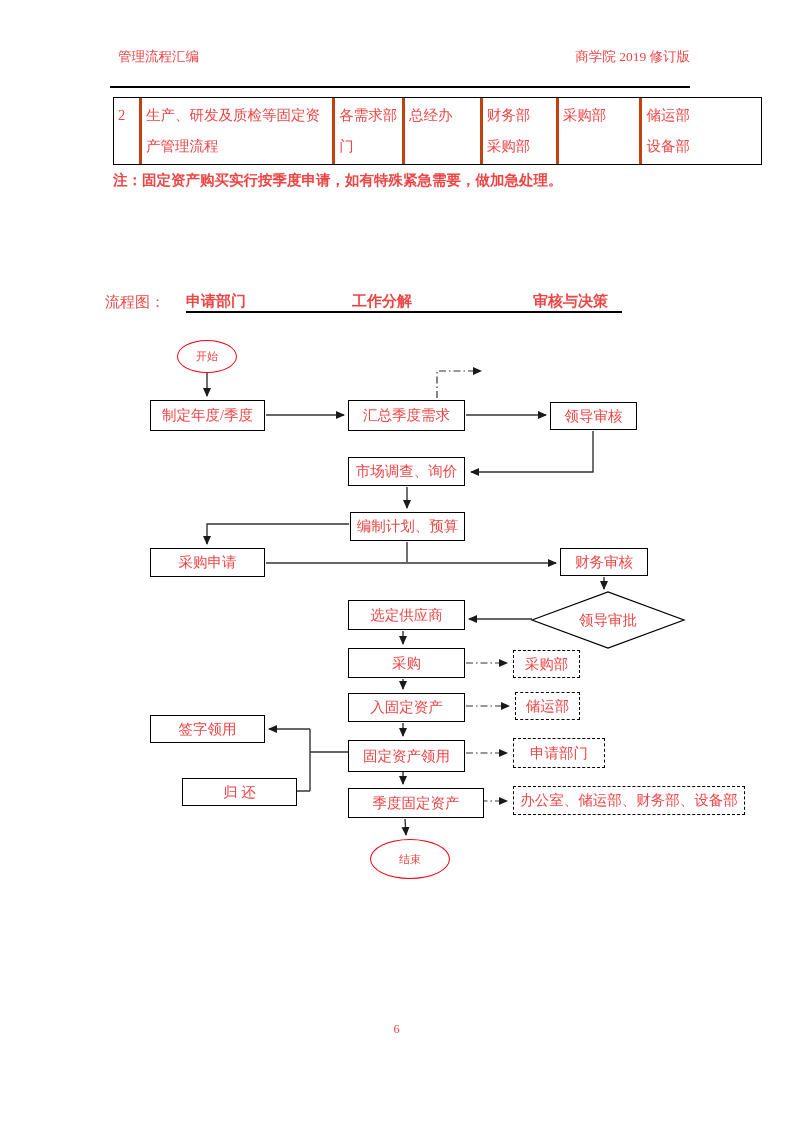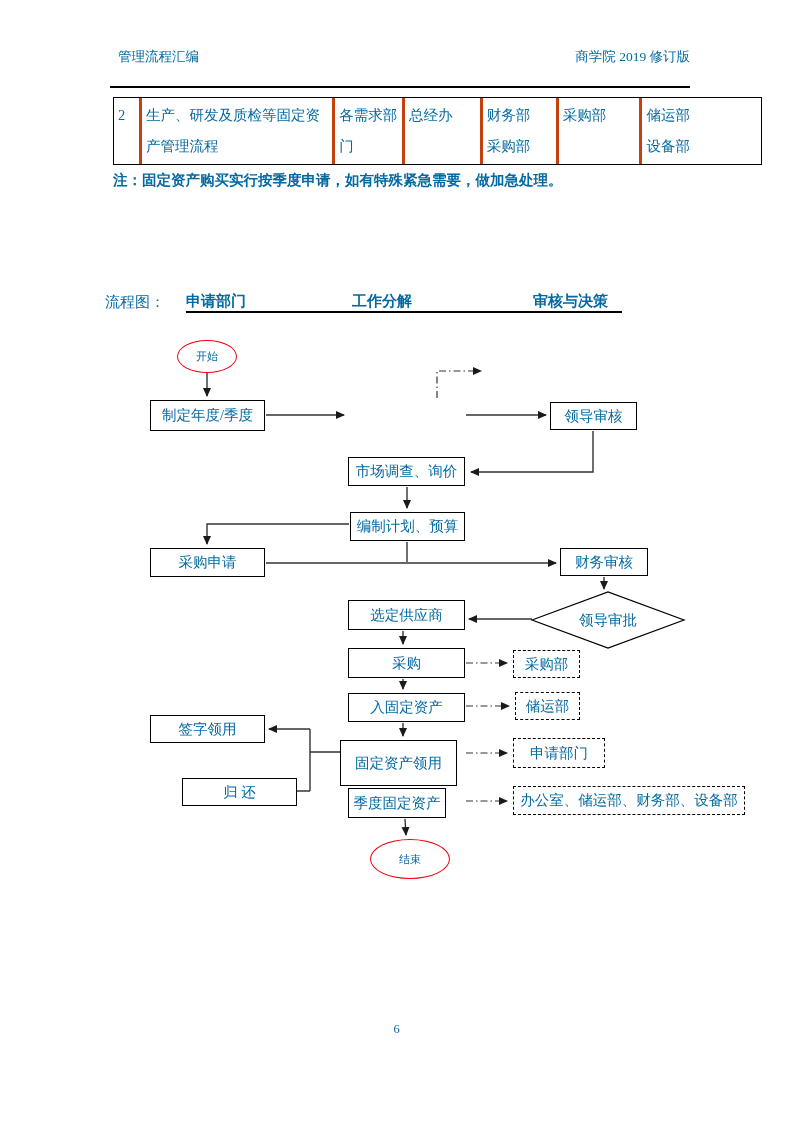"管理流程汇编" .page { color: #0369a1 -> #ef4444 }
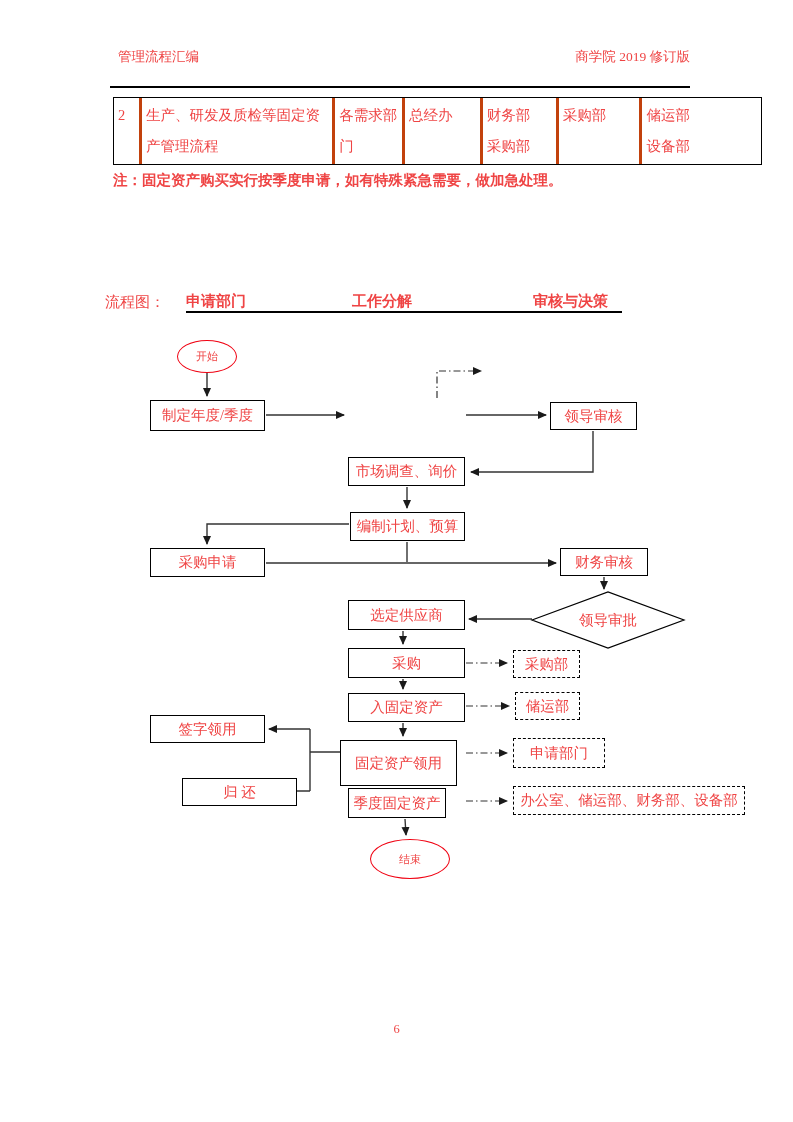"汇总季度需求" div.node { html: none -> <div>汇总季度需求</div> }
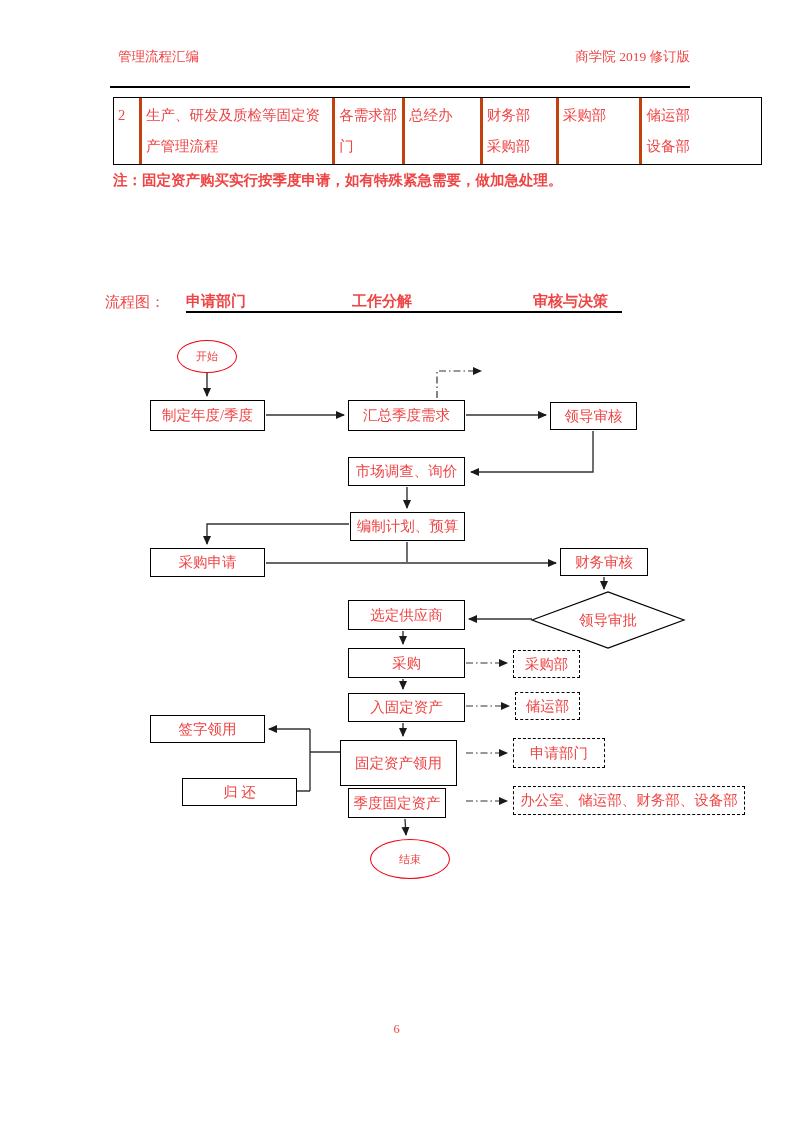"固定资产领用" div.node { height: 46px -> 32px; left: 340px -> 348px }
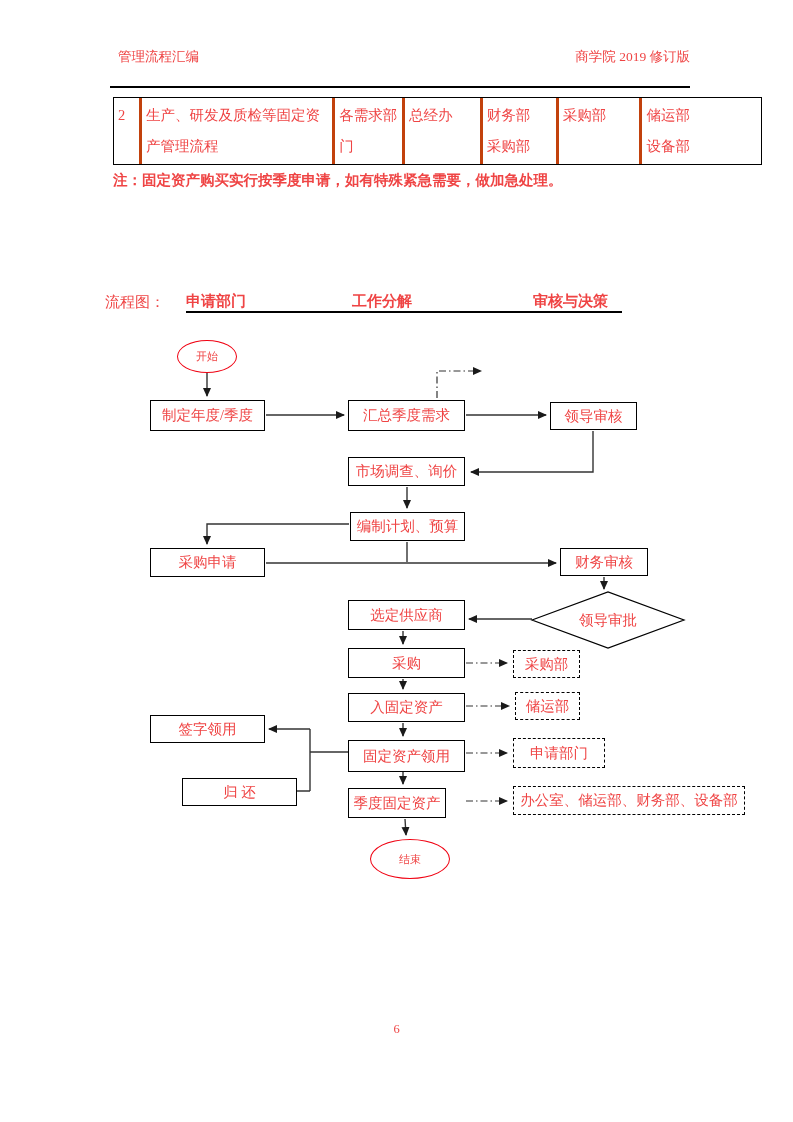"季度固定资产" div.node { width: 98px -> 136px }
